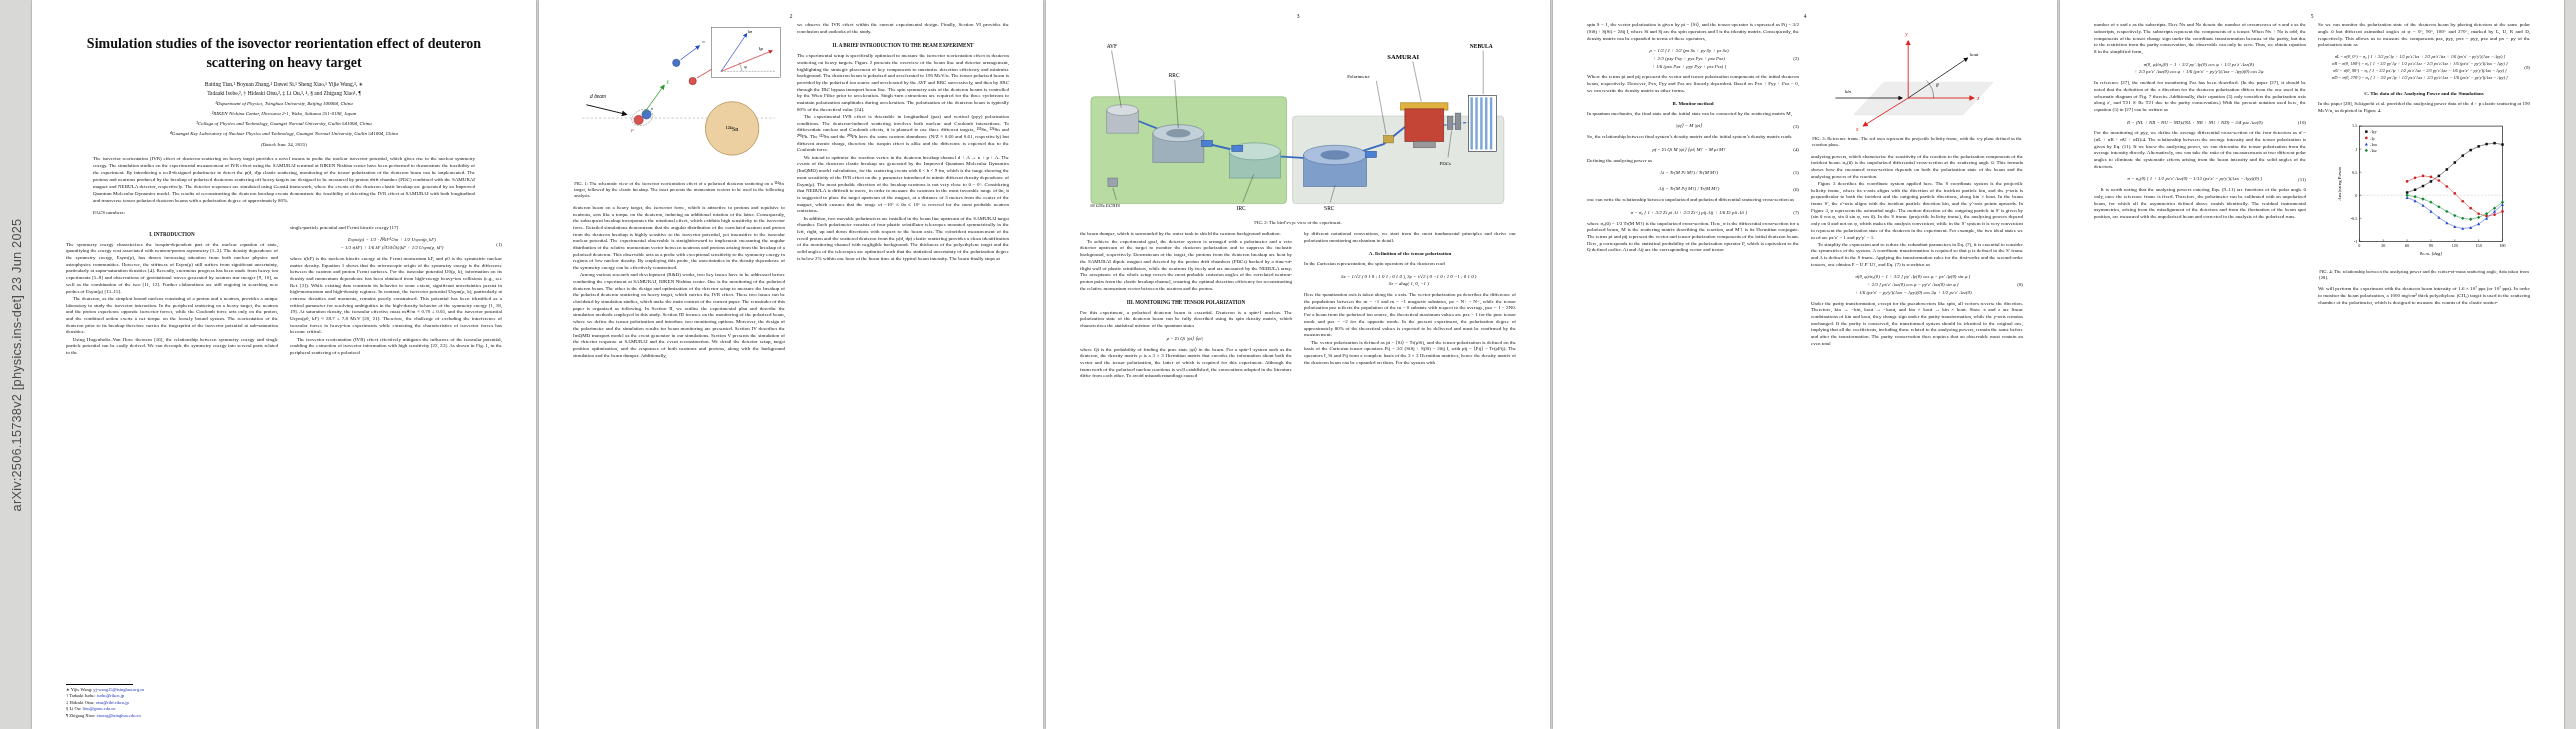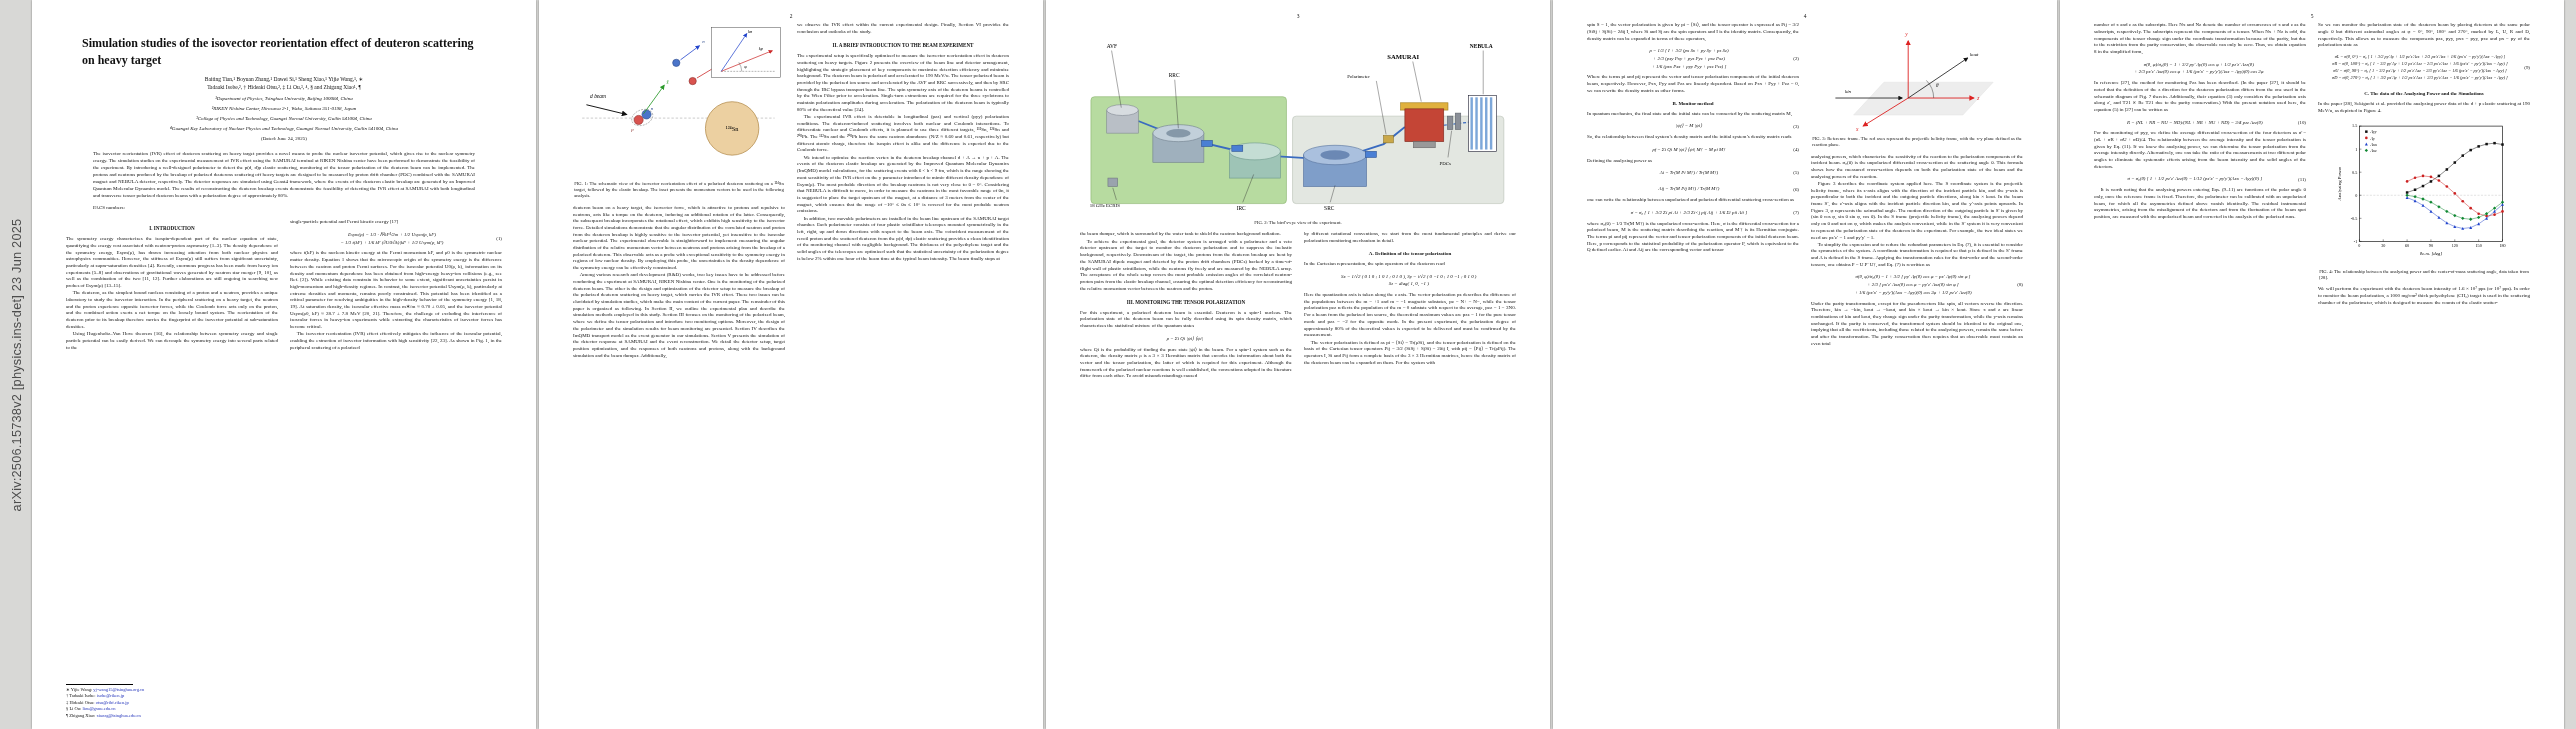"Simulation studies of the isovector" .t1 { font-size: 12px -> 14px; text-align: none -> center }
